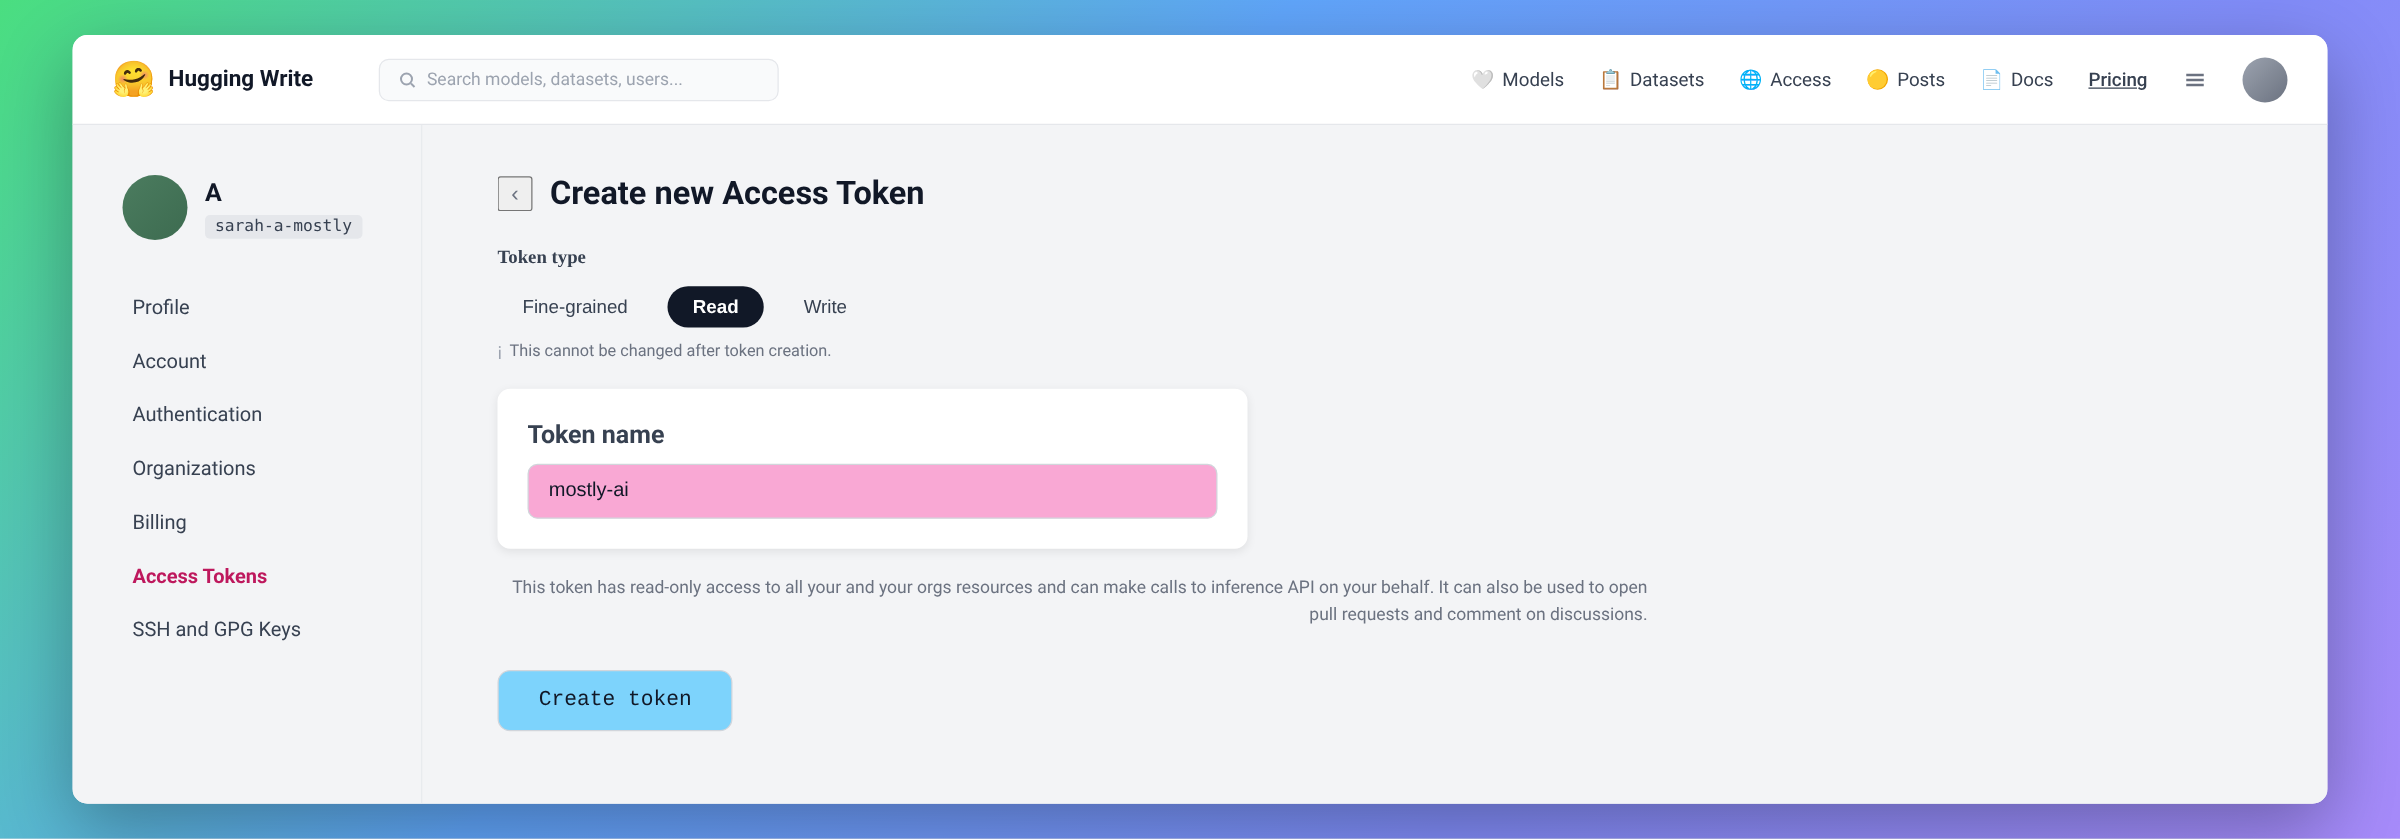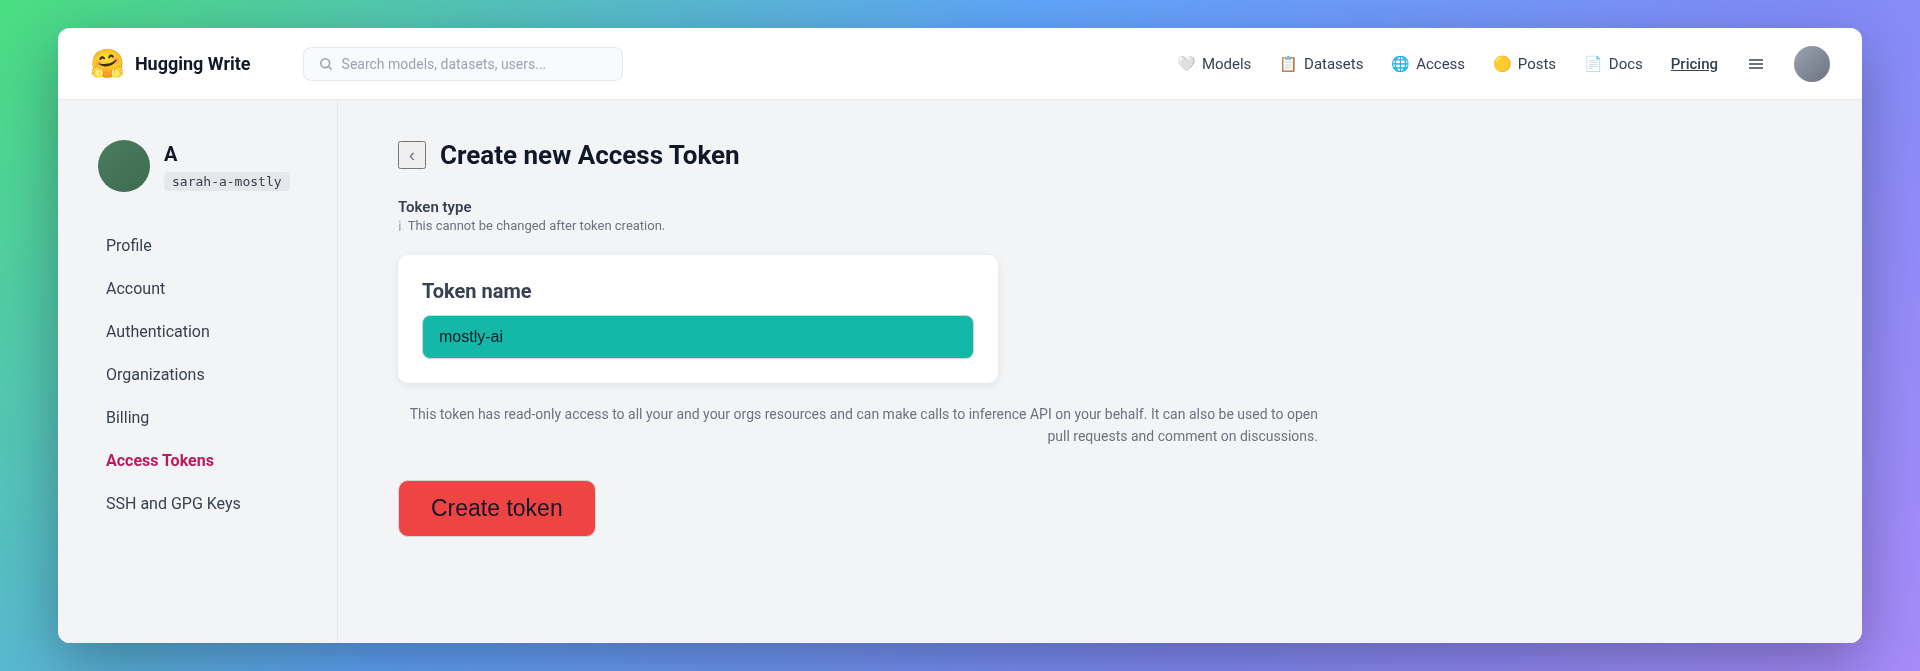"Token type" .section-label { font-family: none -> Liberation Serif, serif; margin-bottom: none -> 14px }
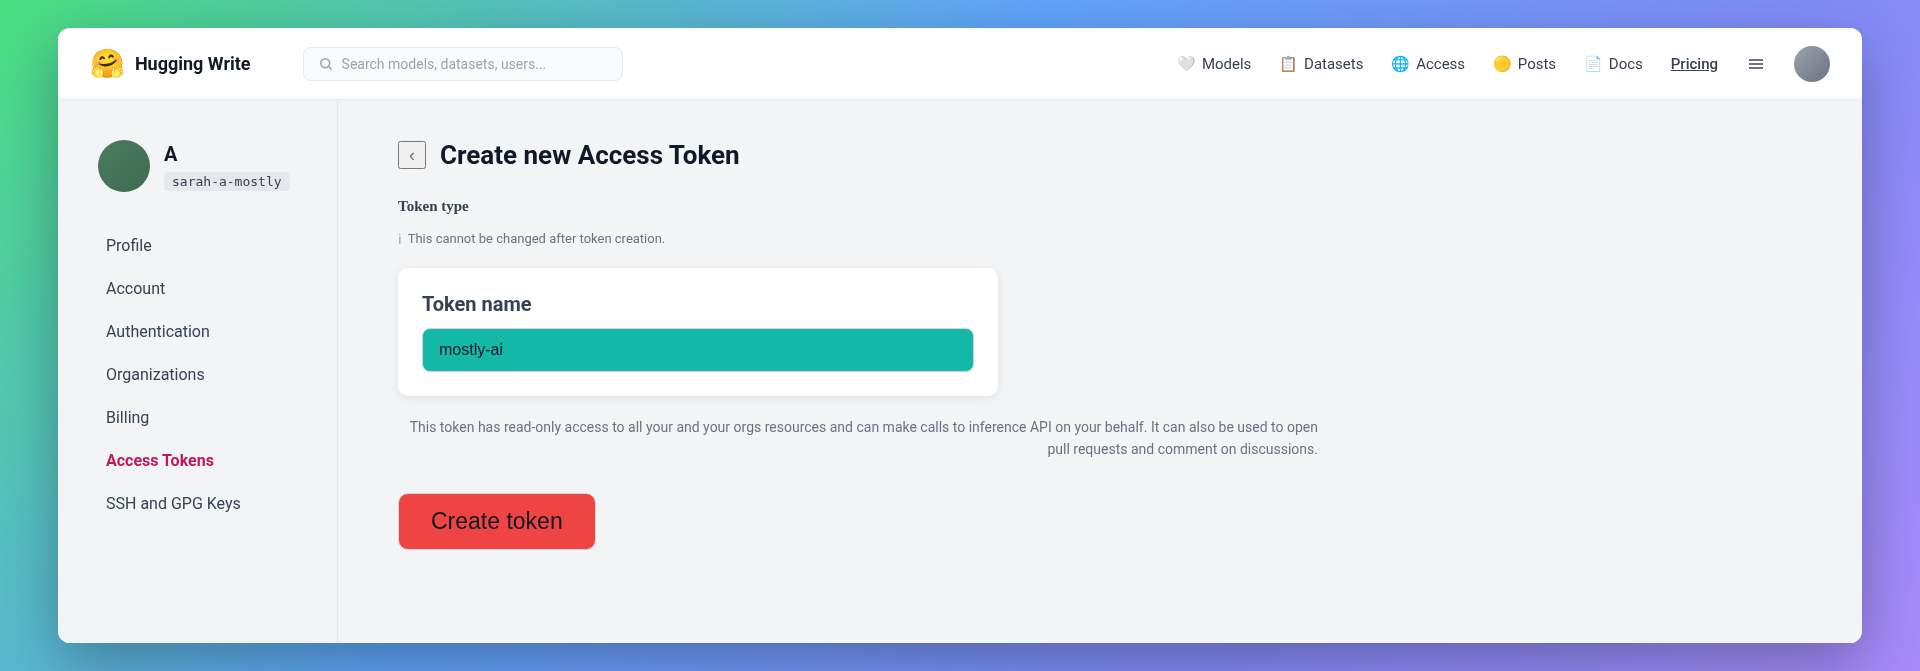"Fine-grained" div.token-type-row { html: none -> <div> <button>Fine-grained</button> <button>Read</button> <button>Write</button> </div> }
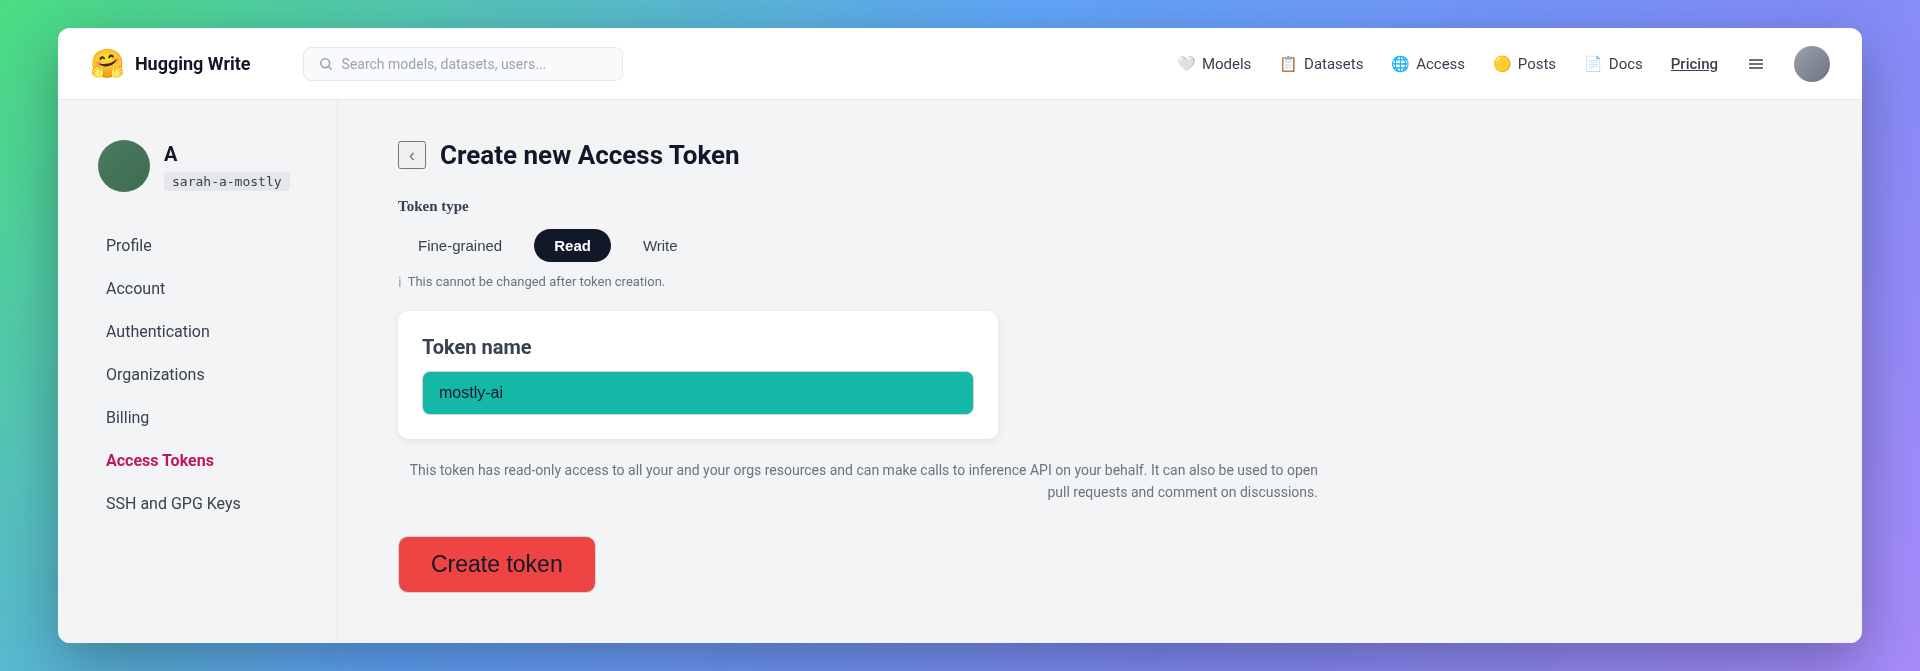"mostly-ai" .token-name-input { background: #14b8a6 -> #f9a8d4 }
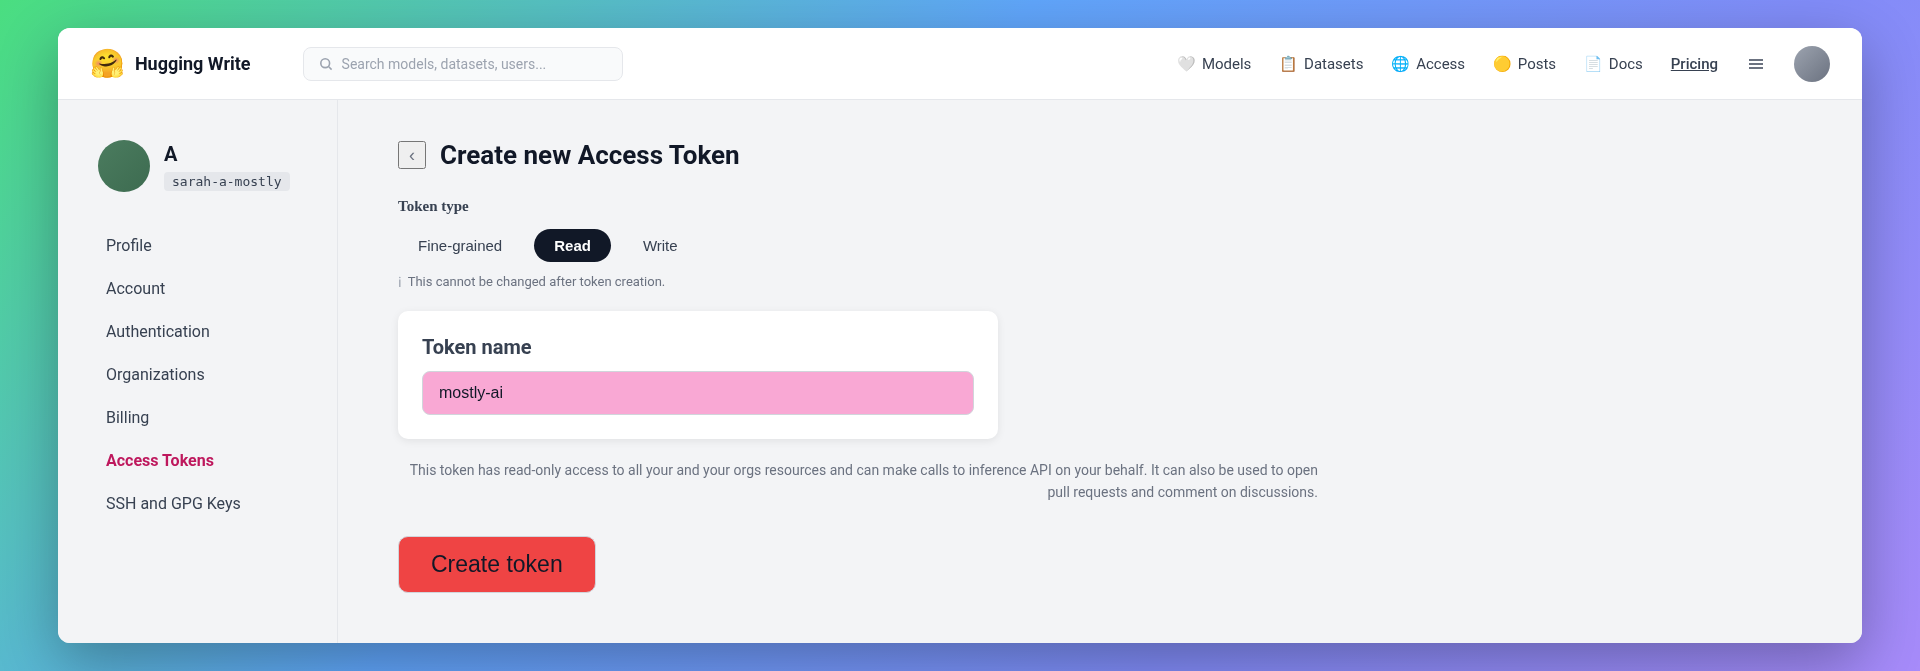"Create token" .create-token-btn { background: #ef4444 -> #7dd3fc; font-family: none -> Liberation Mono, monospace; font-size: 23px -> 17px }
